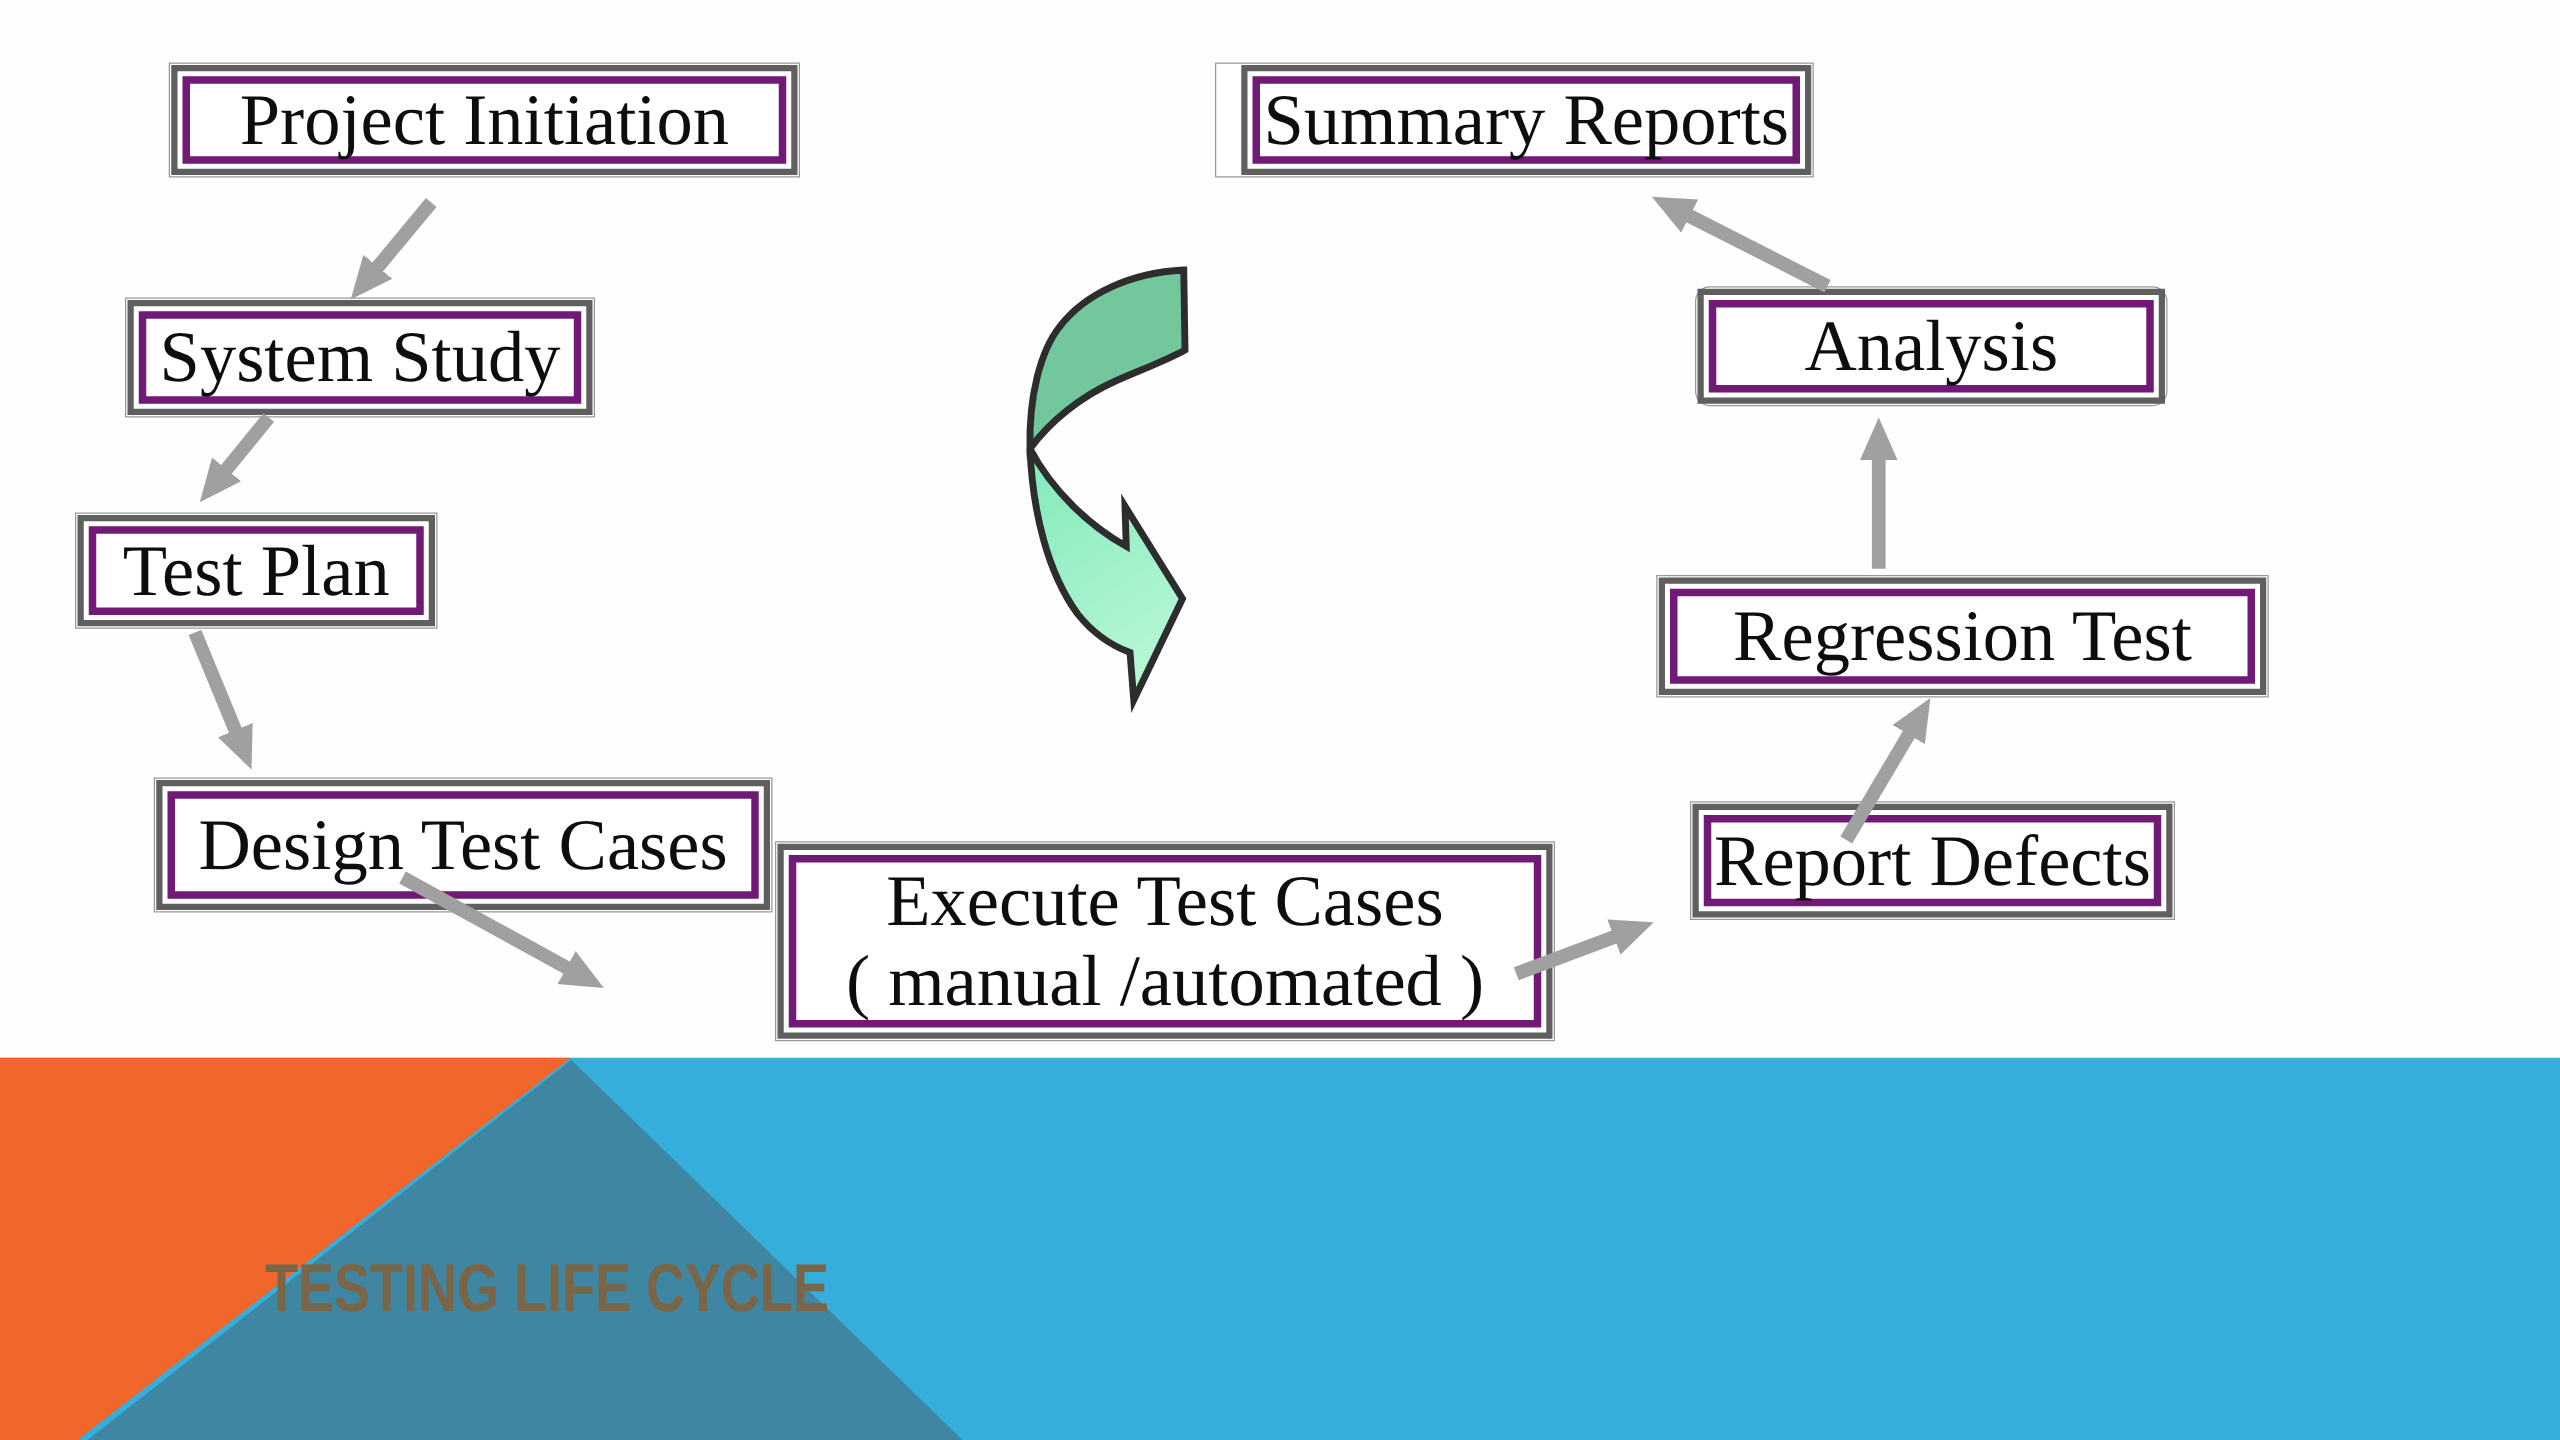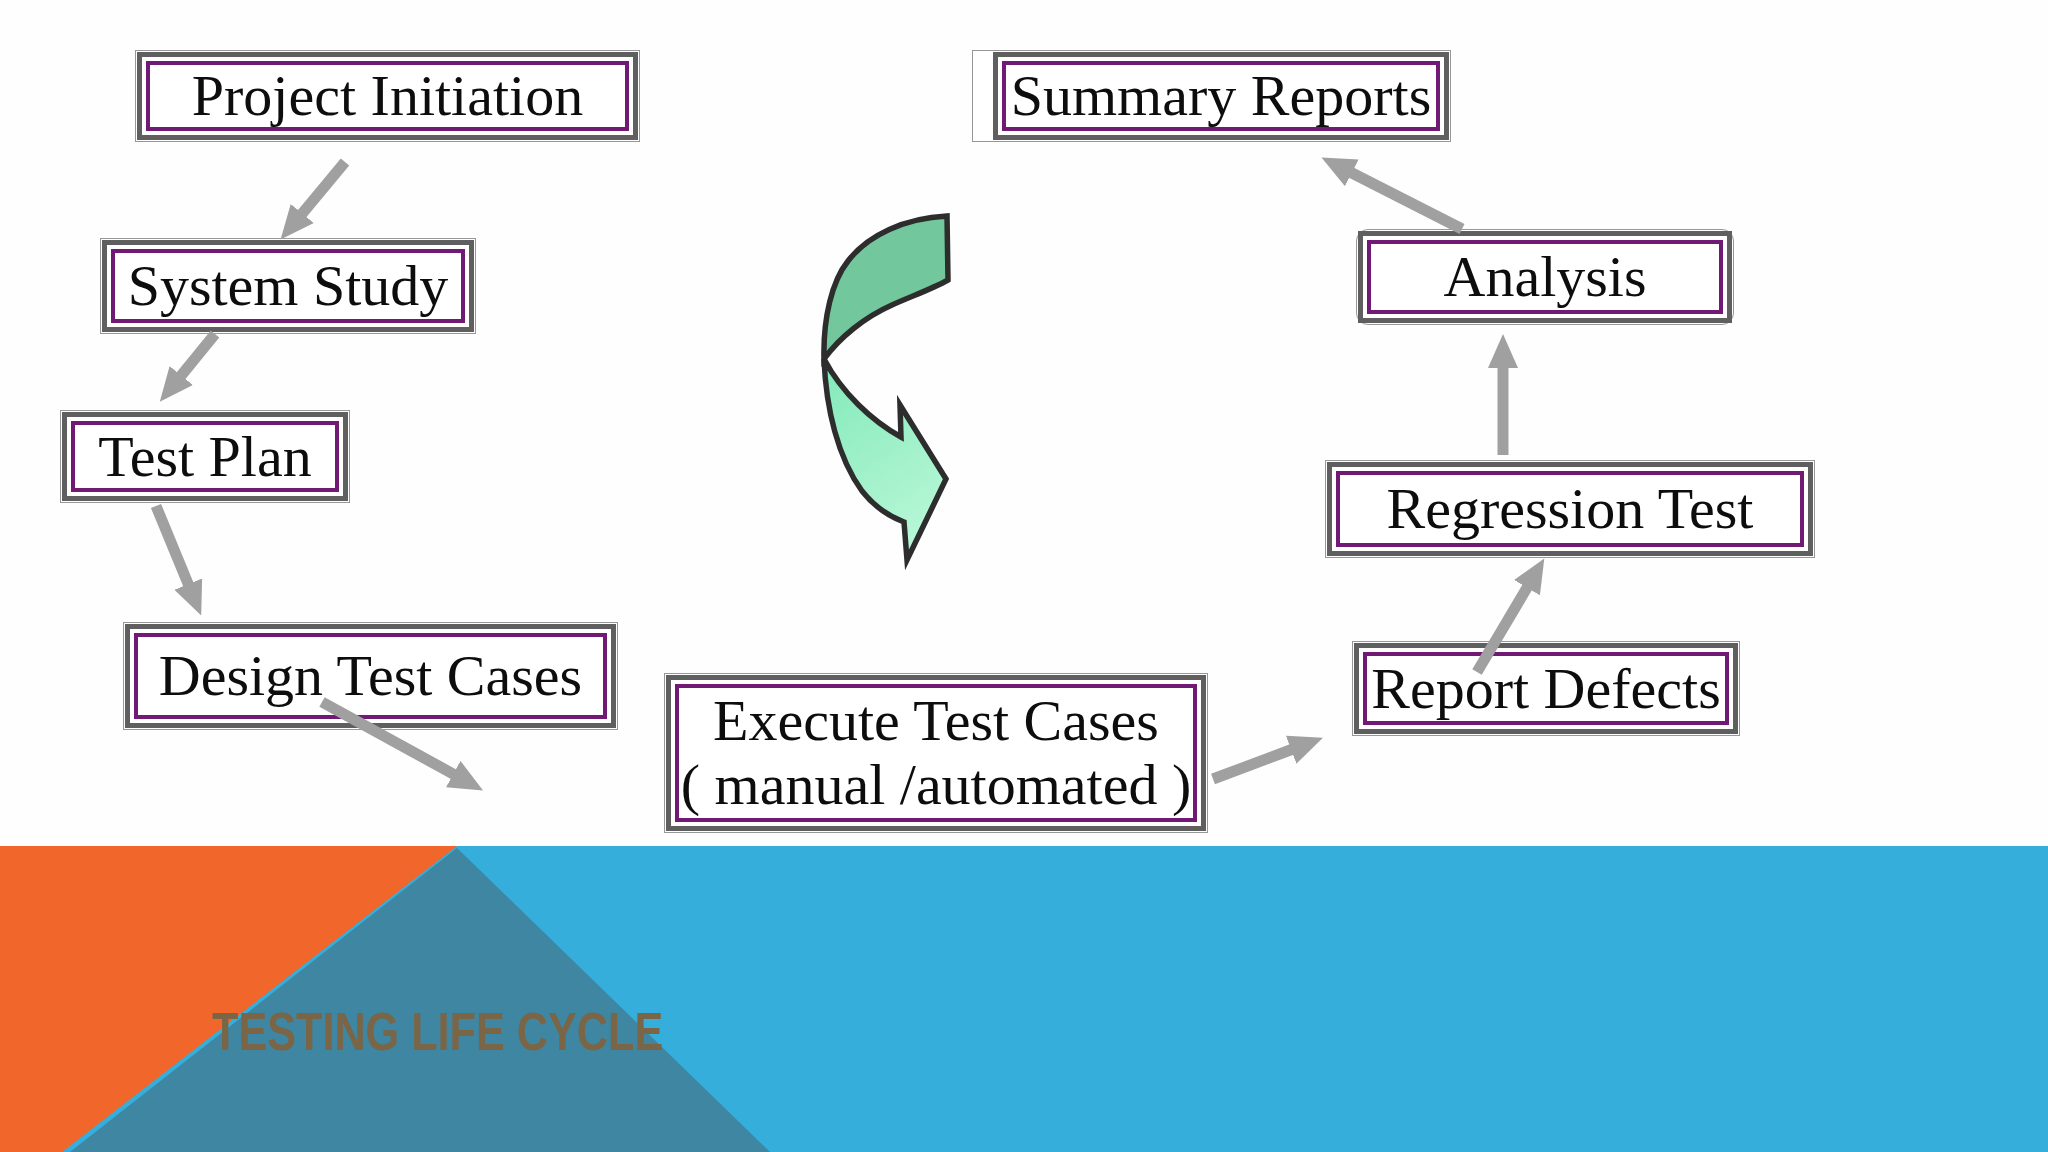"Project Initiation" .box-inner { border: 4px solid #701a75 -> 6px solid #701a75 }
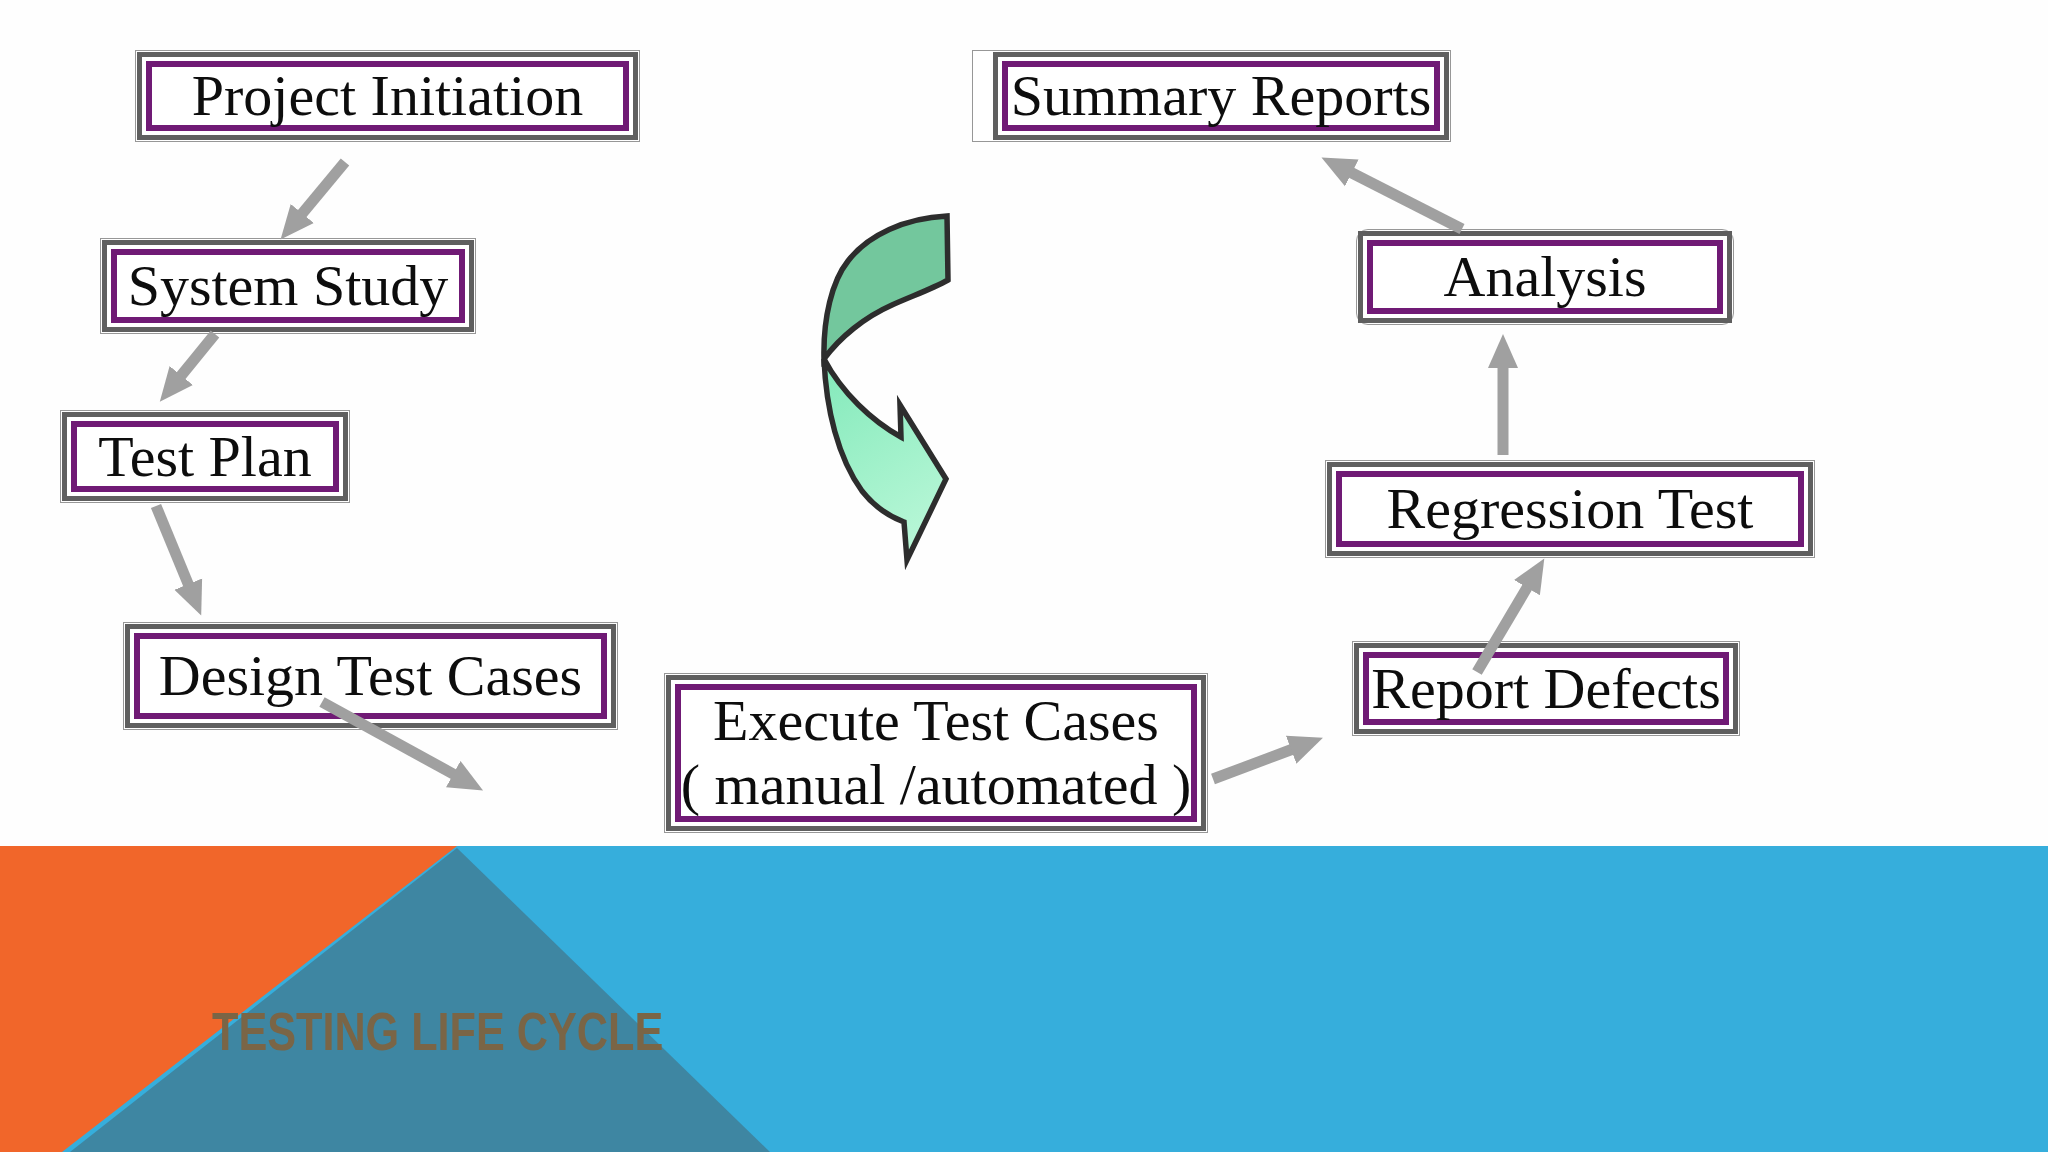"Execute Test Cases" .b-execute-test-cases { left: 664px -> 620px; width: 544px -> 624px }
